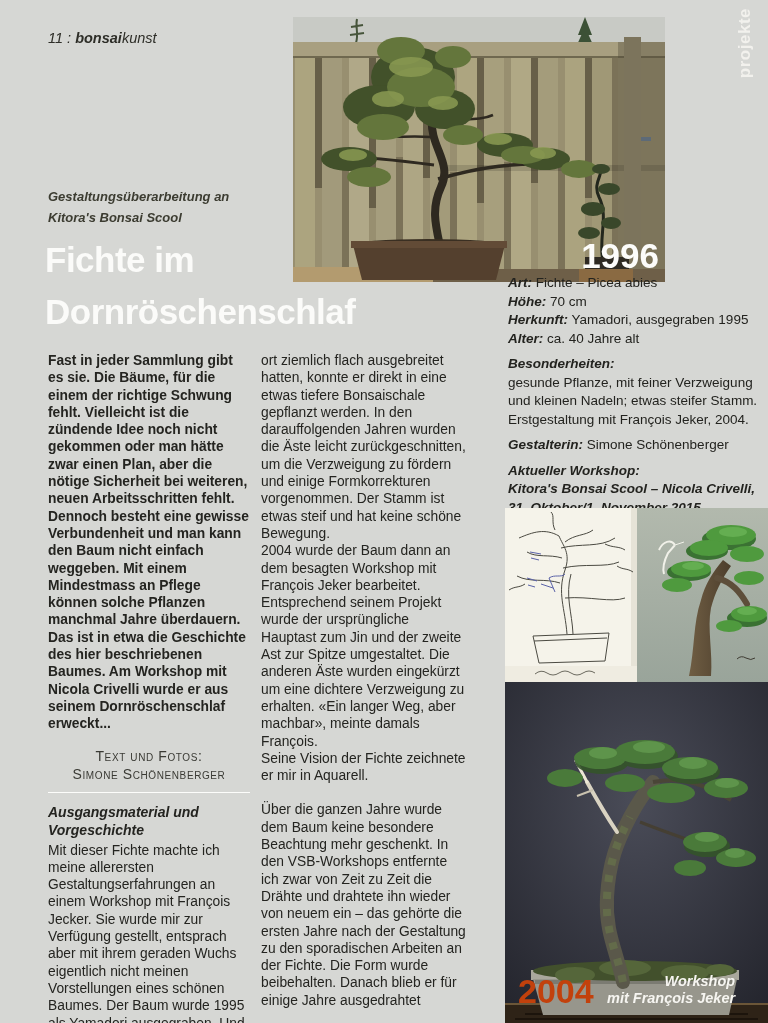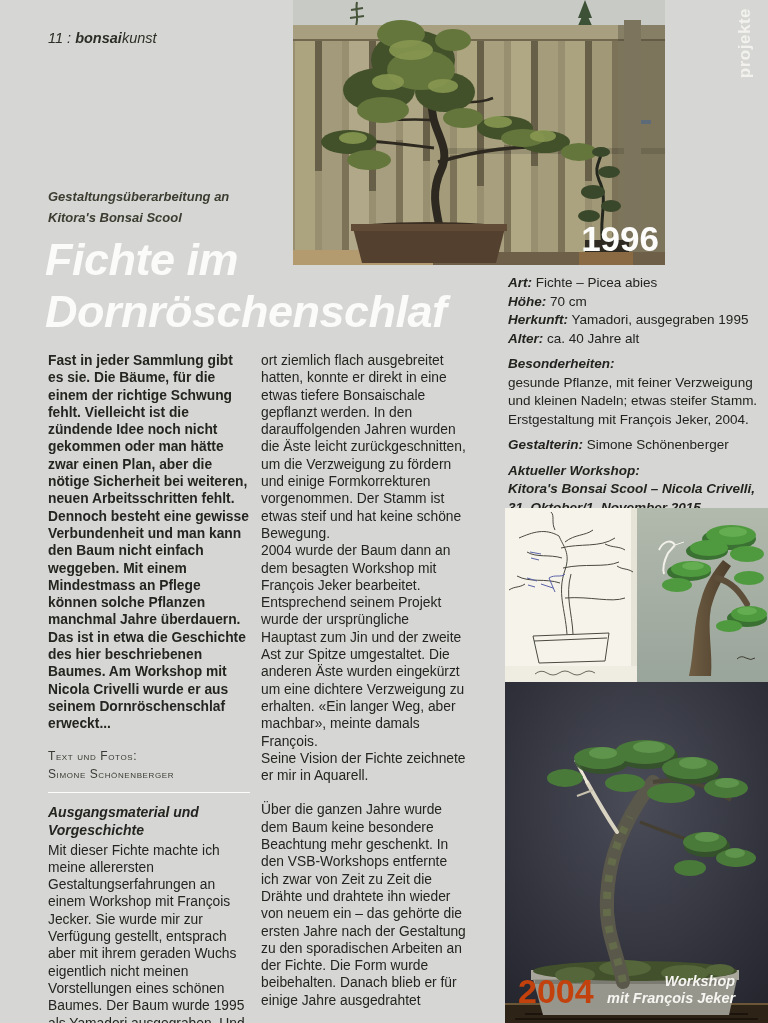"Fichte im" .title { font-size: 45px -> 35px; font-style: italic -> none }
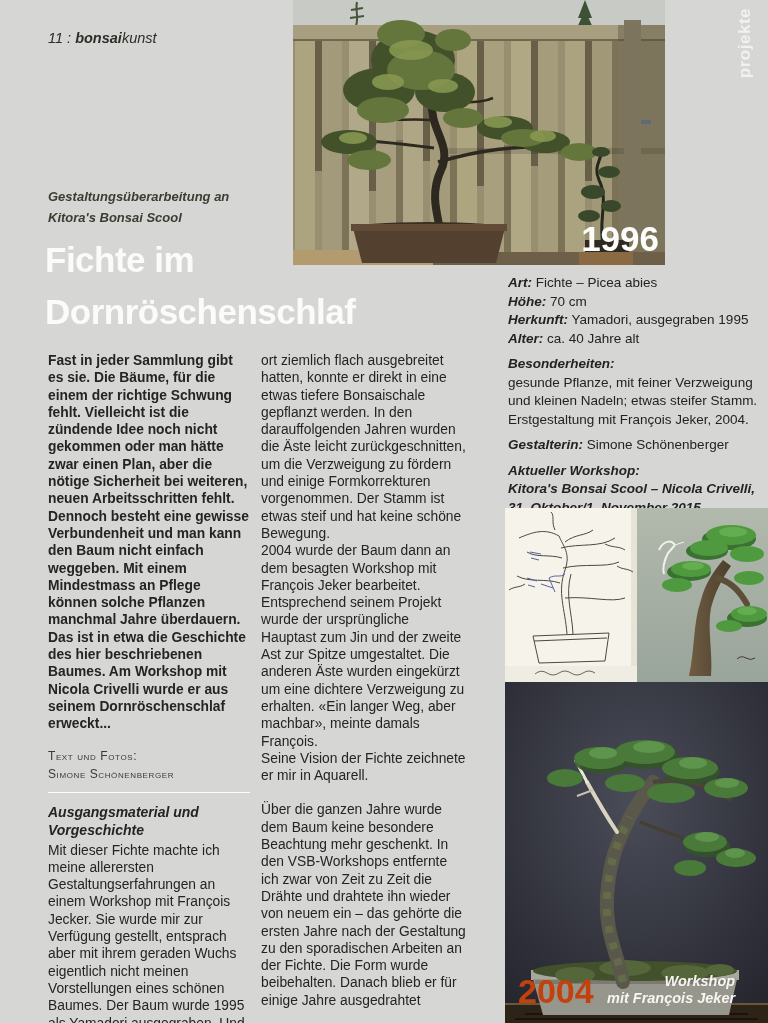"1996" .photo-top { top: 0 -> 17px }
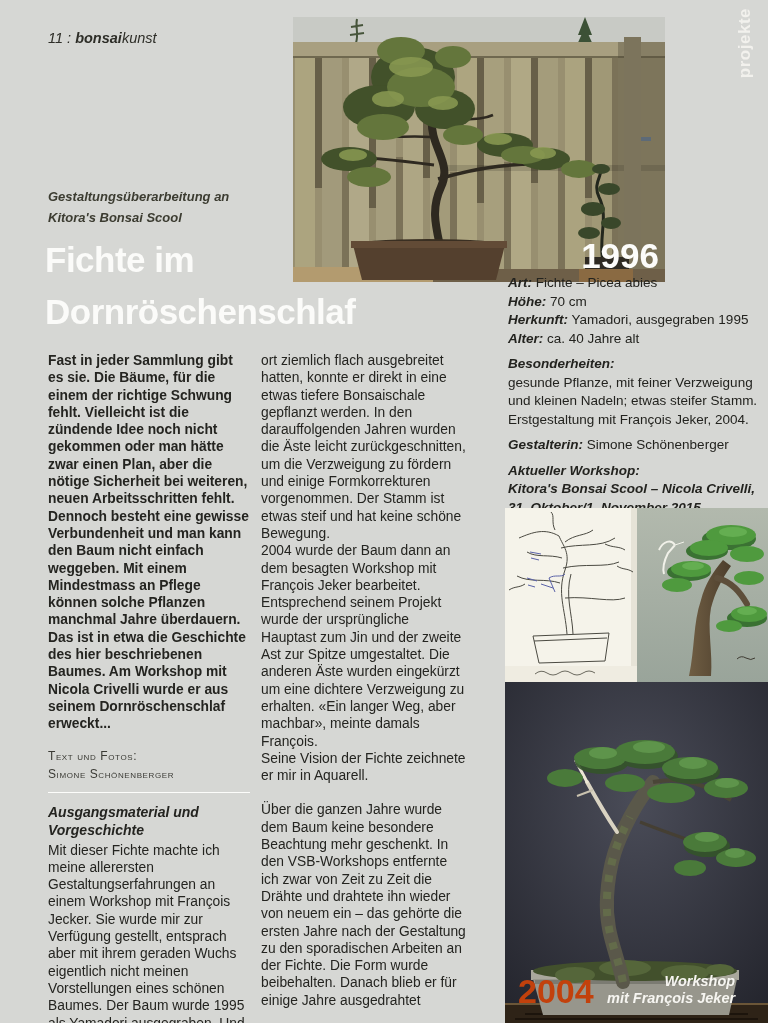"Text und Fotos:" .credit { font-size: 12px -> 14px; text-align: left -> center }
